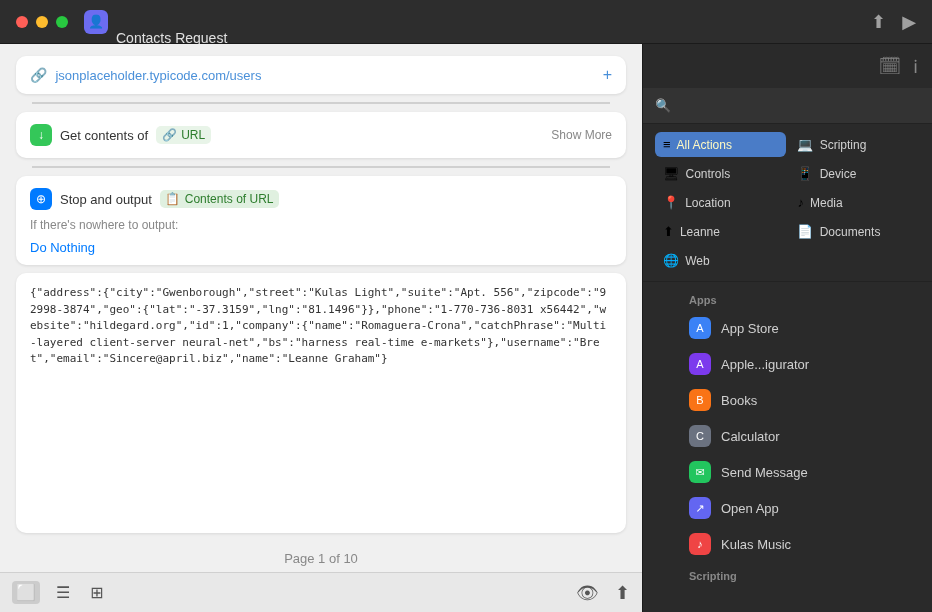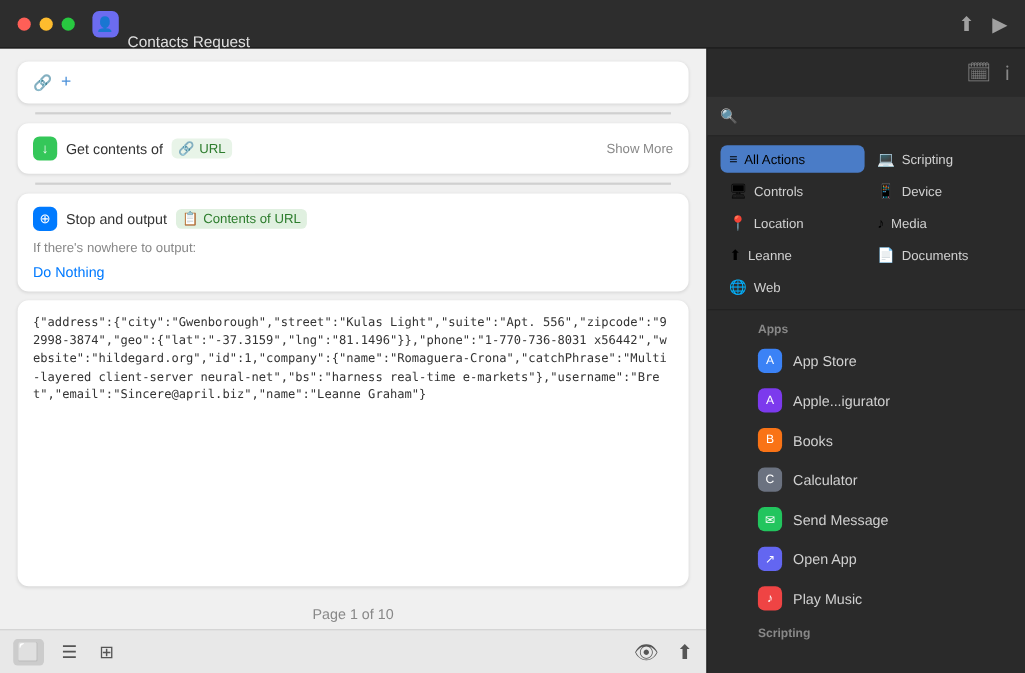"jsonplaceholder.typicode.com/users" span.url-text { html: none -> <span>jsonplaceholder.typicode.com/users</span> }
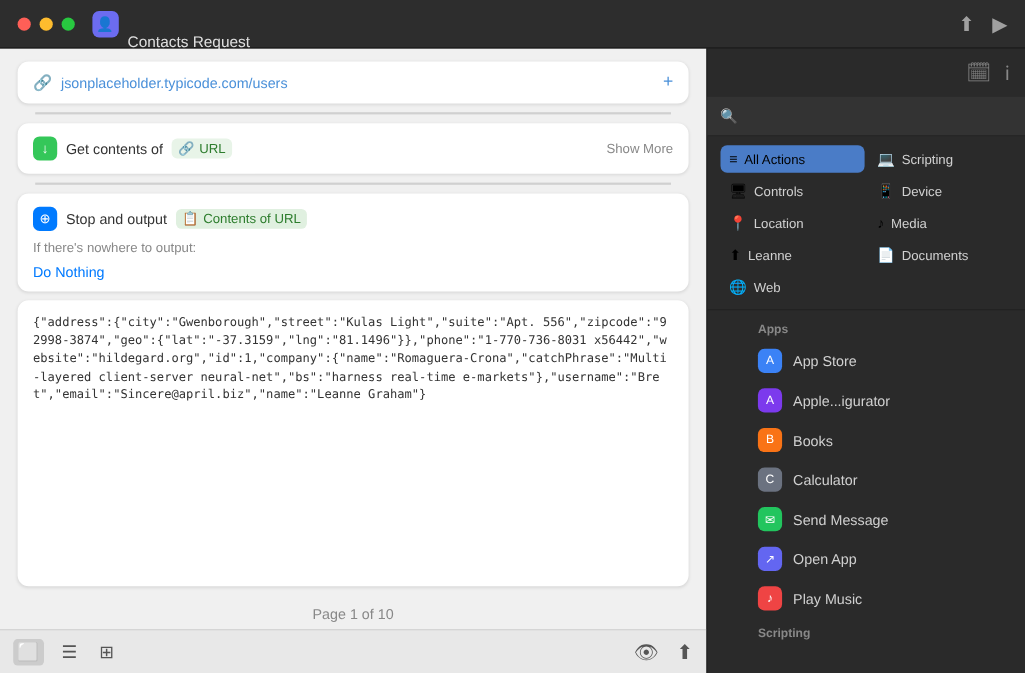"All Actions" .category-item.active .category-label { color: #000000 -> #fef9c3 }
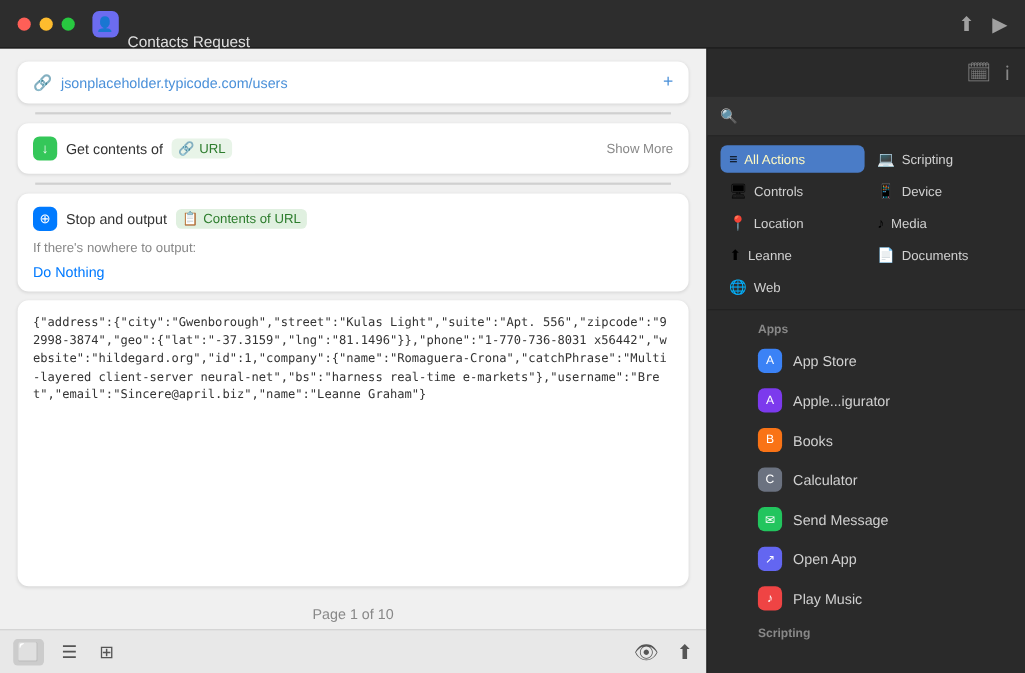"Play Music" span.action-list-label { text: Play -> Kulas }
